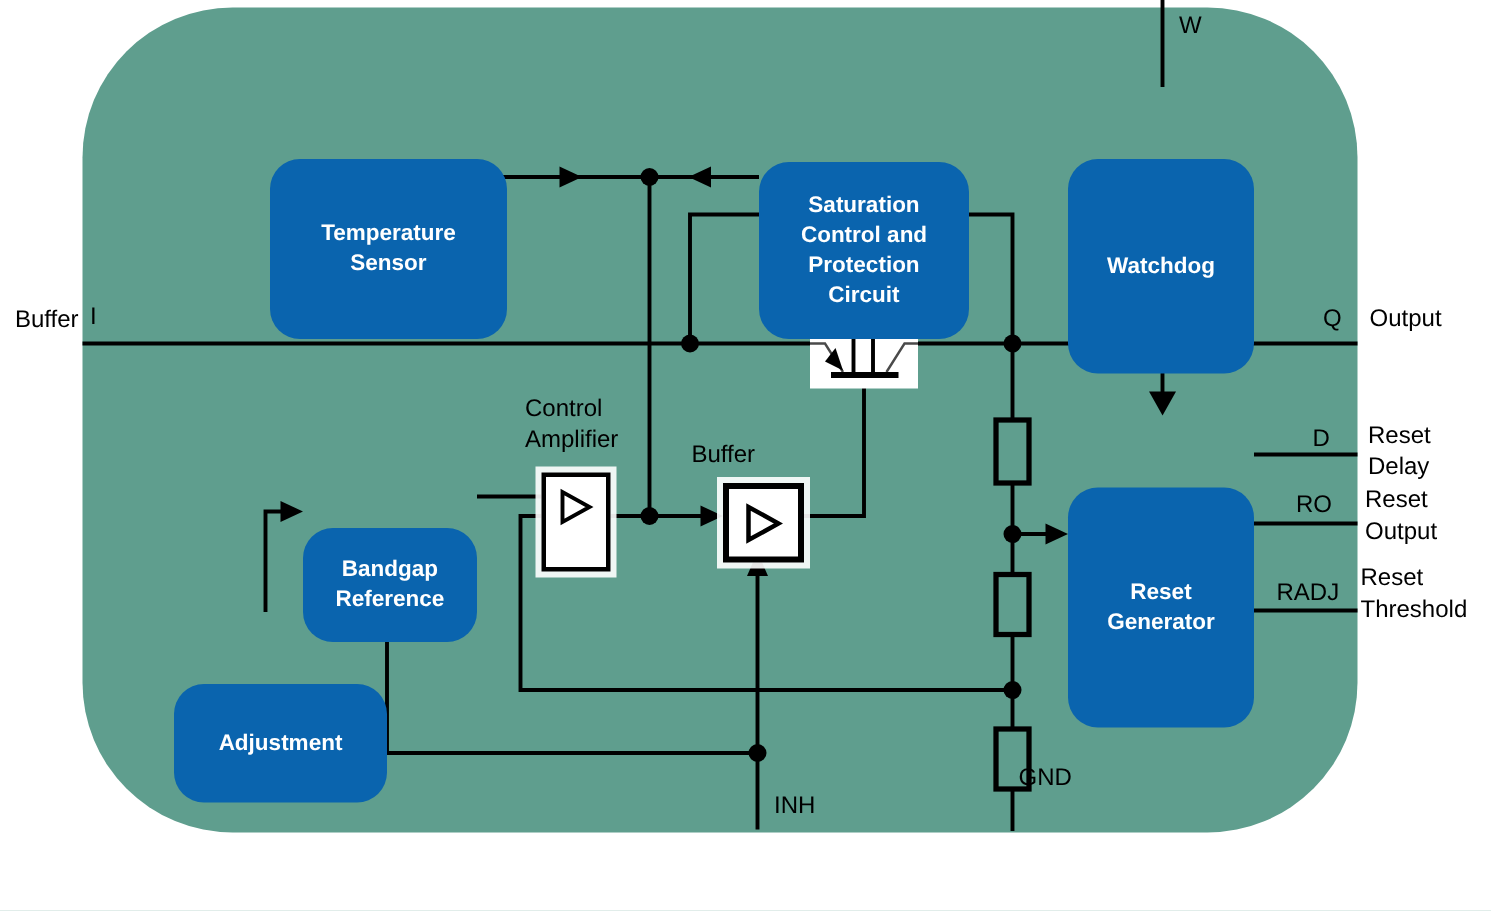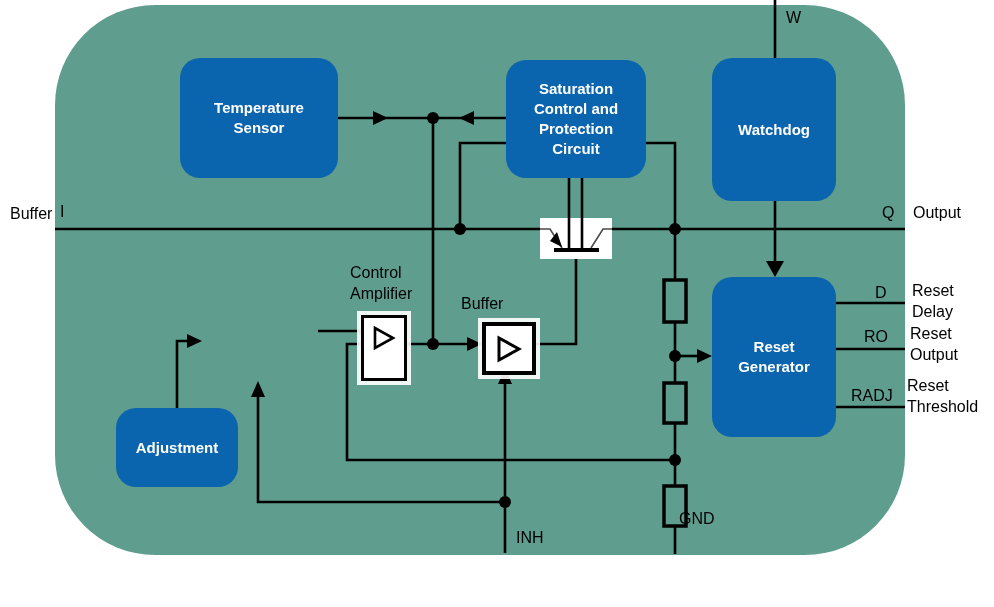"Saturation" .blk { margin-top: none -> 48px }
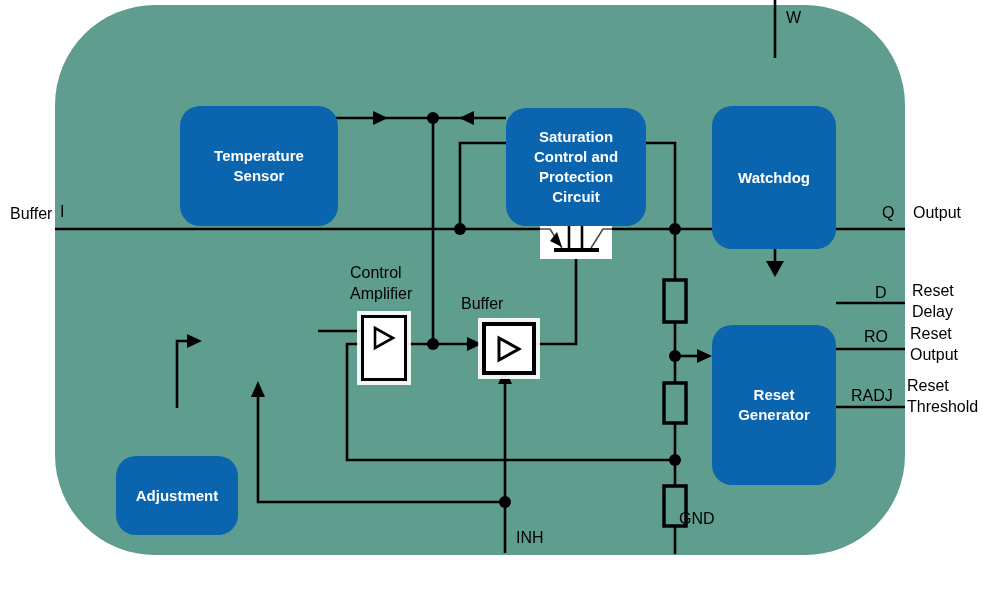"Bandgap" div.blk { html: none -> <div>Bandgap Reference</div> }
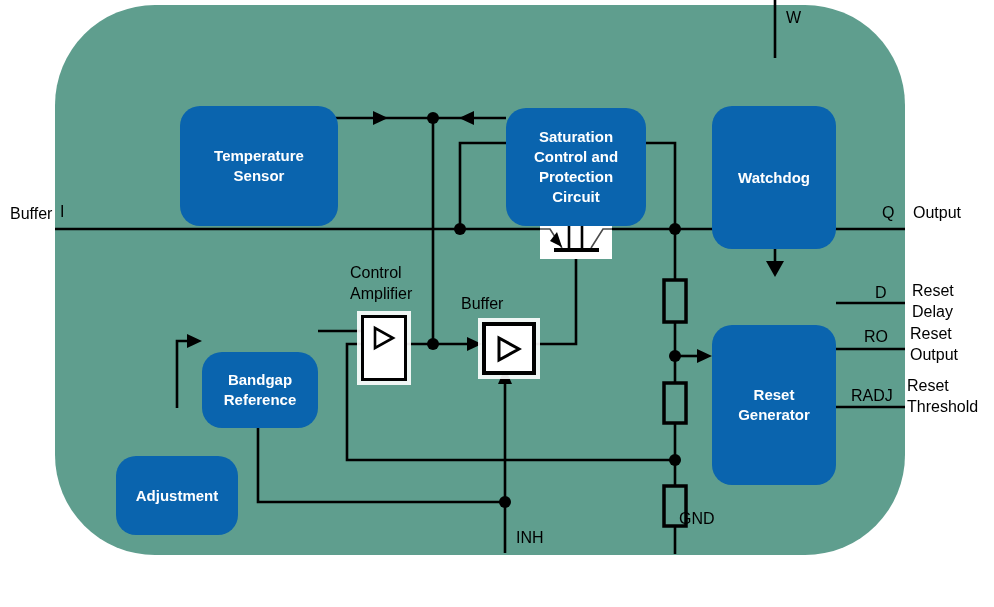"Adjustment" #blk-adjust { width: 122px -> 142px }
